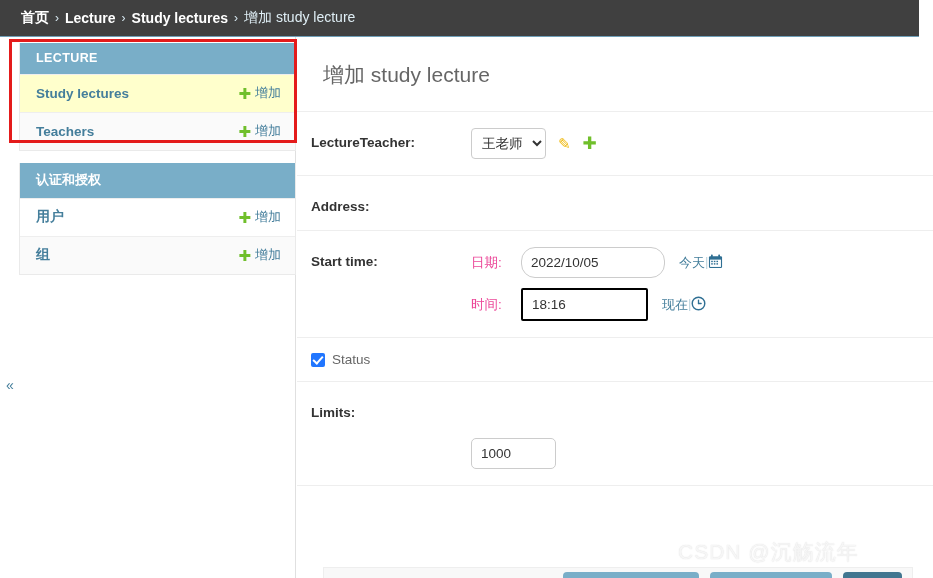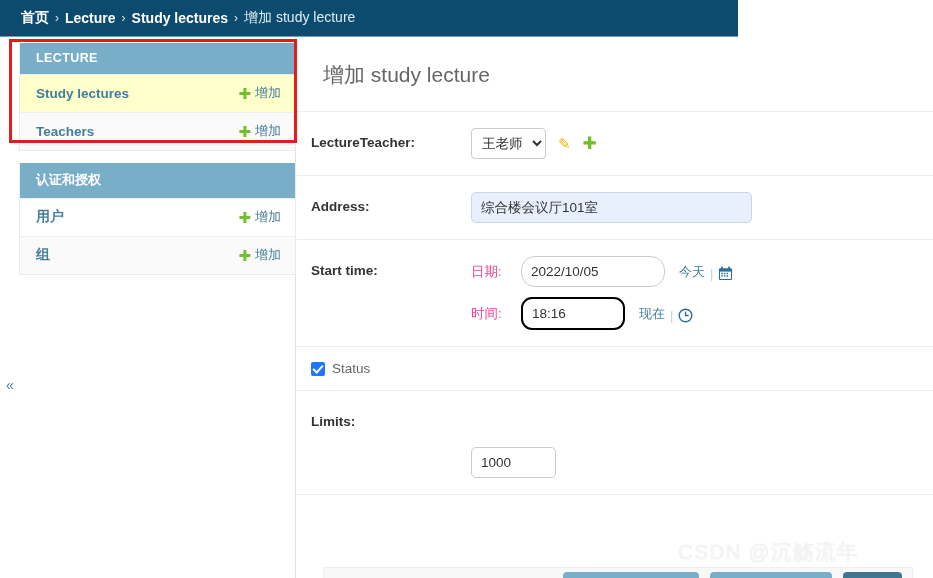"首页" .breadcrumbs { background: #0c4a6e -> #404040; width: 738px -> 919px }
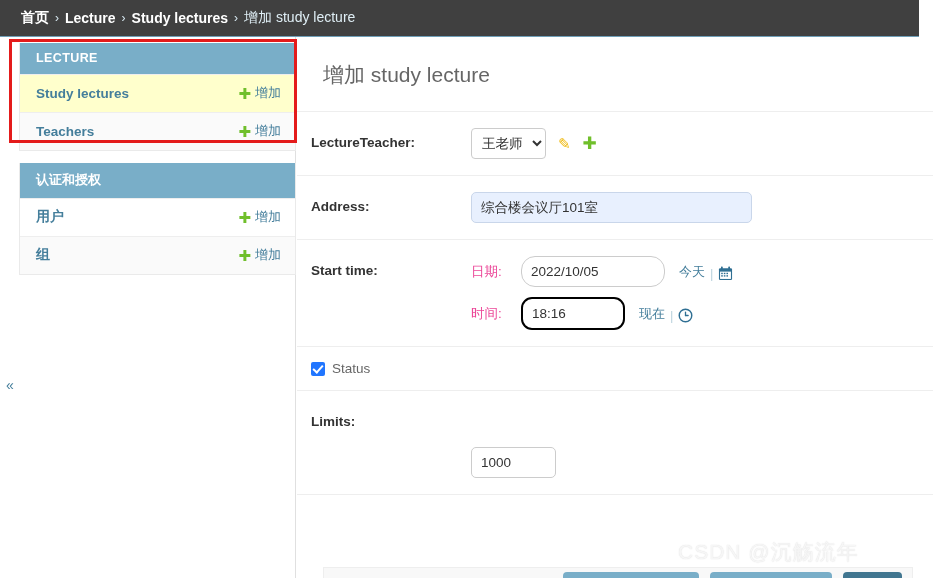"综合楼会议厅101室" div.field-area { html: <div> <input> </div> -> none }
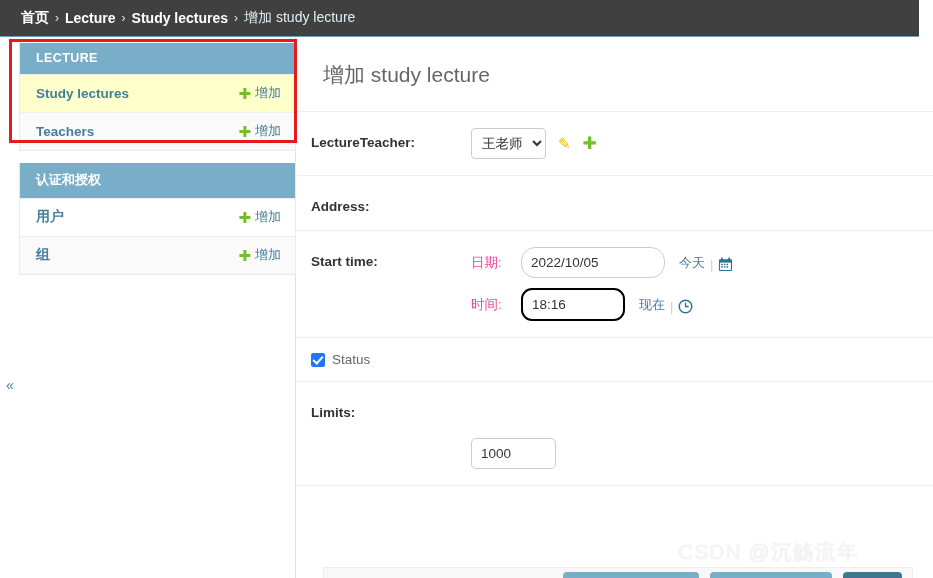"今天" .dt-shortcut { align-items: flex-end -> flex-start; gap: 5px -> none }
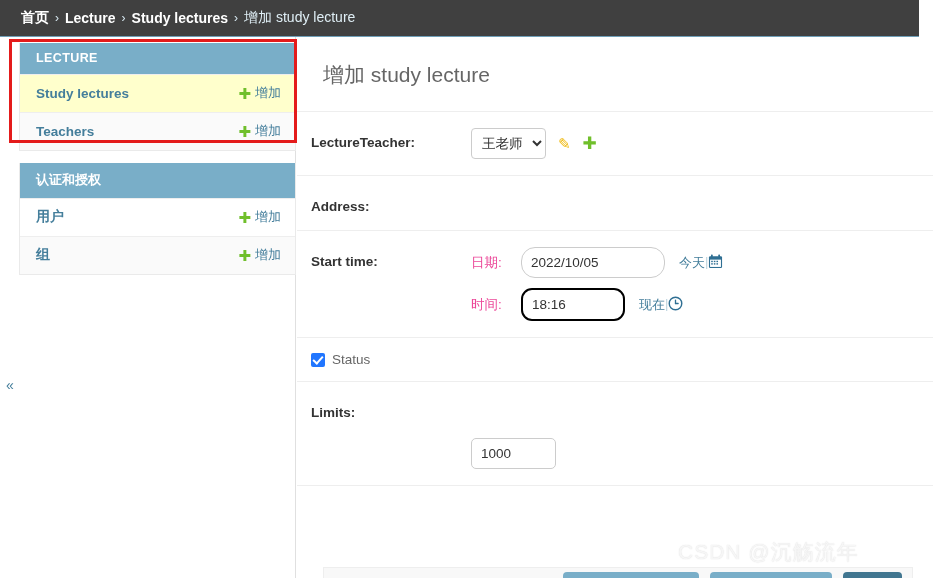"18:16" #time-input { border-radius: 11px -> 2px; width: 104px -> 127px }
